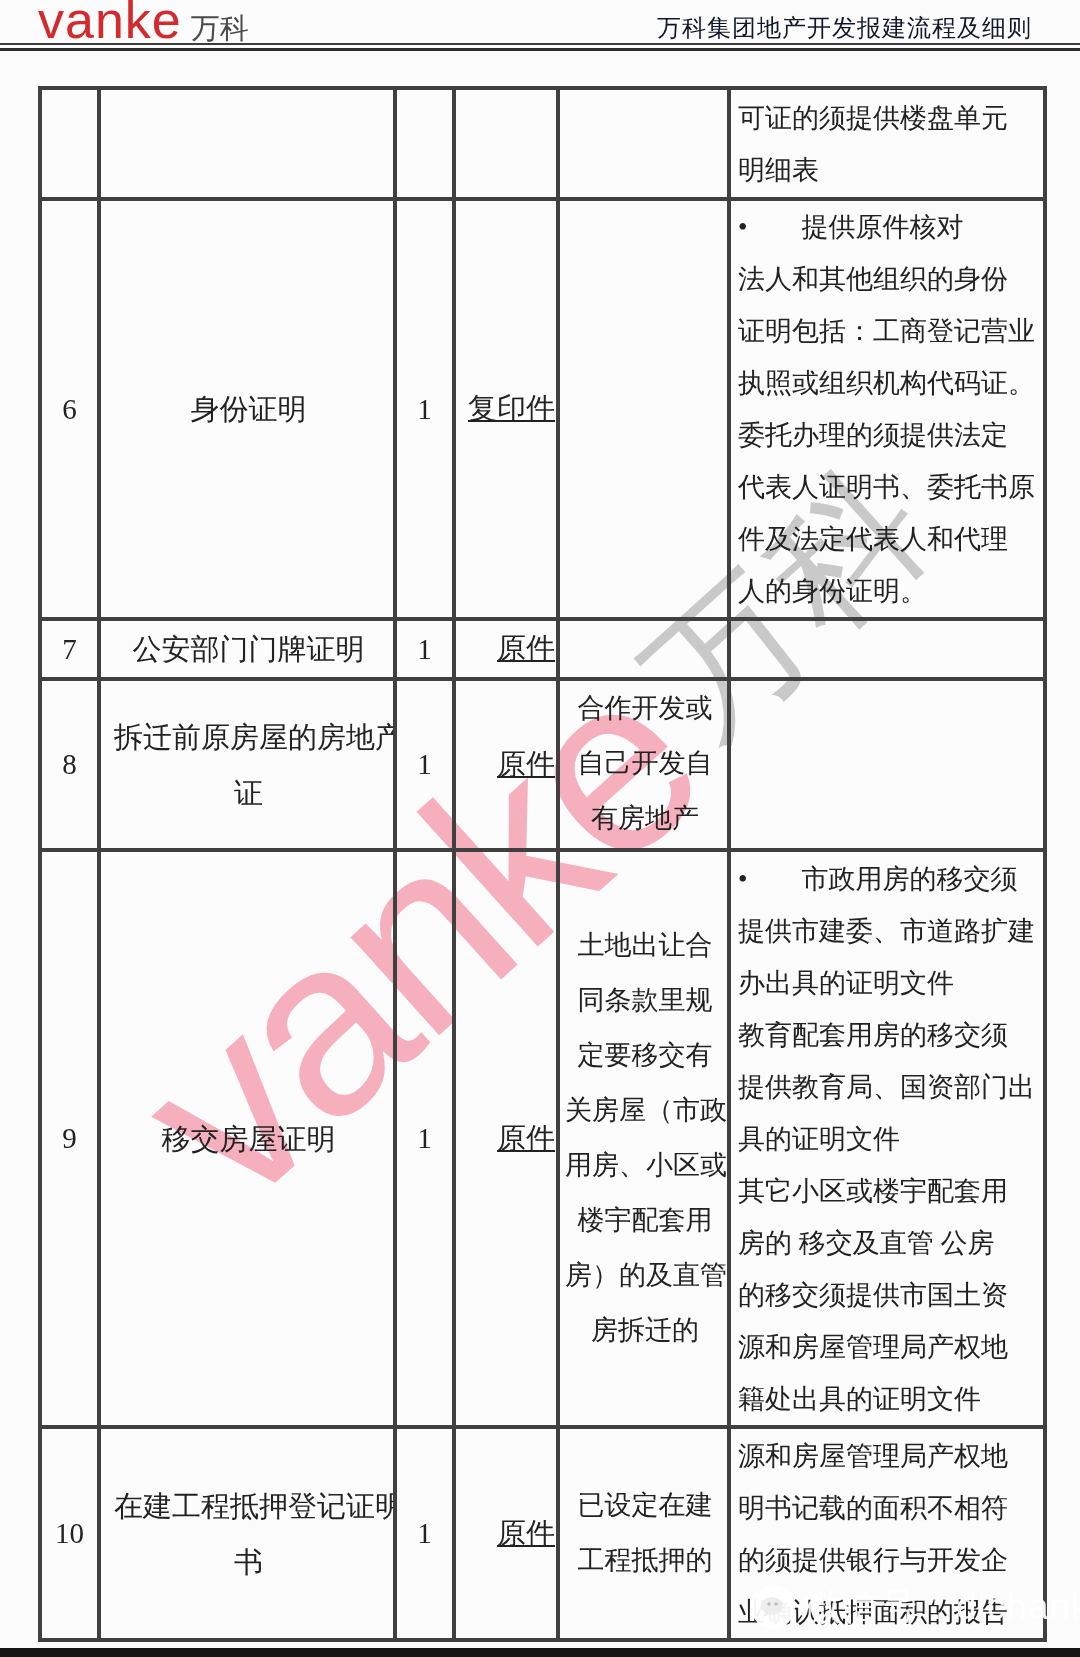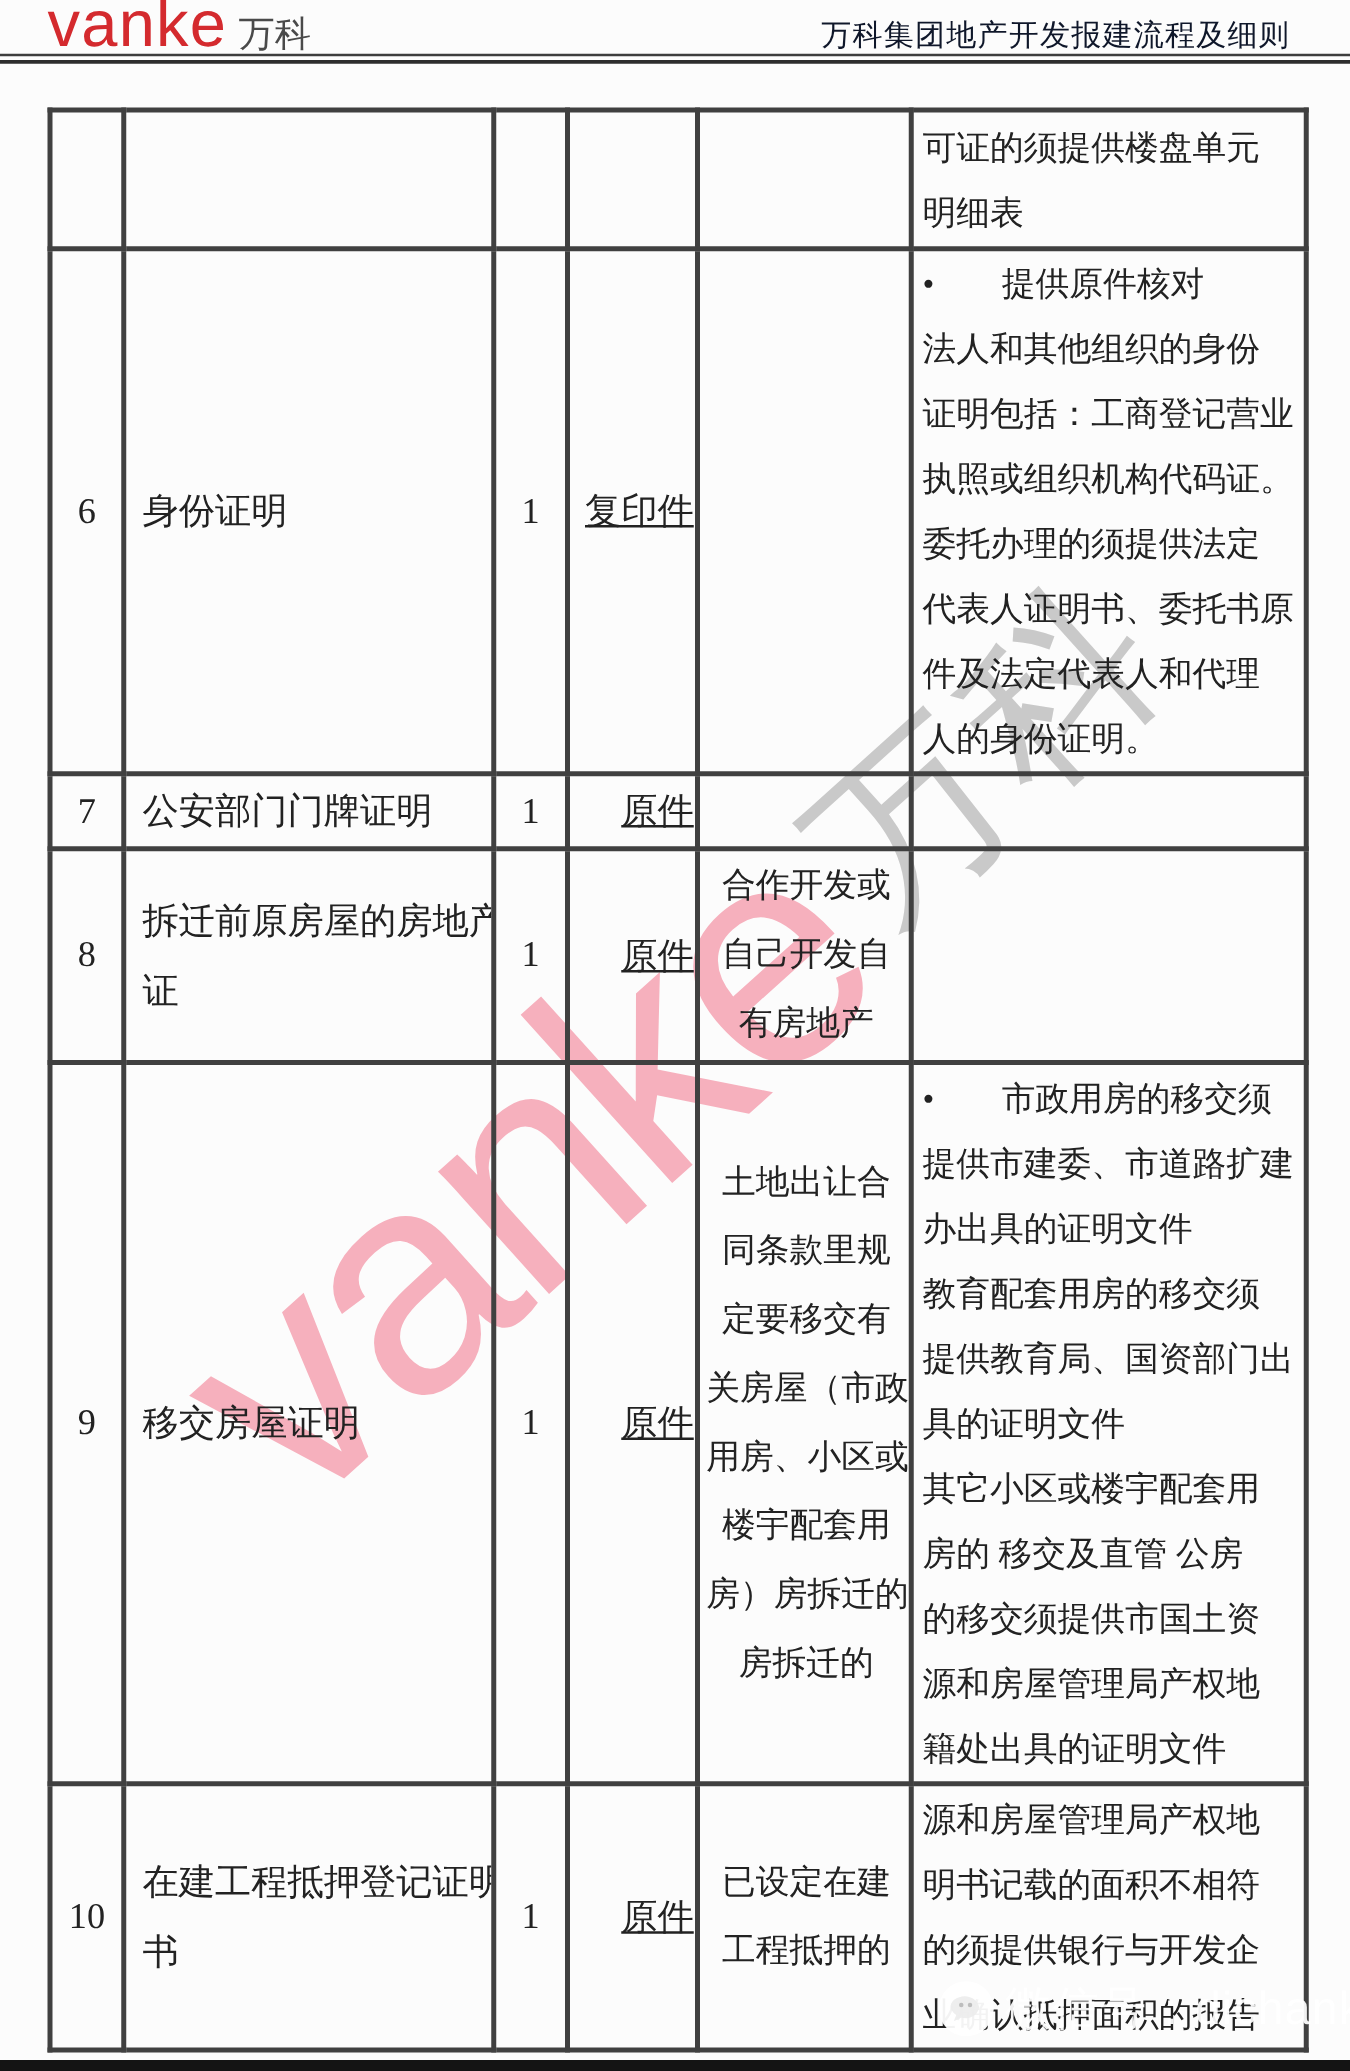"身份证明" td.c-name { text-align: left -> center }
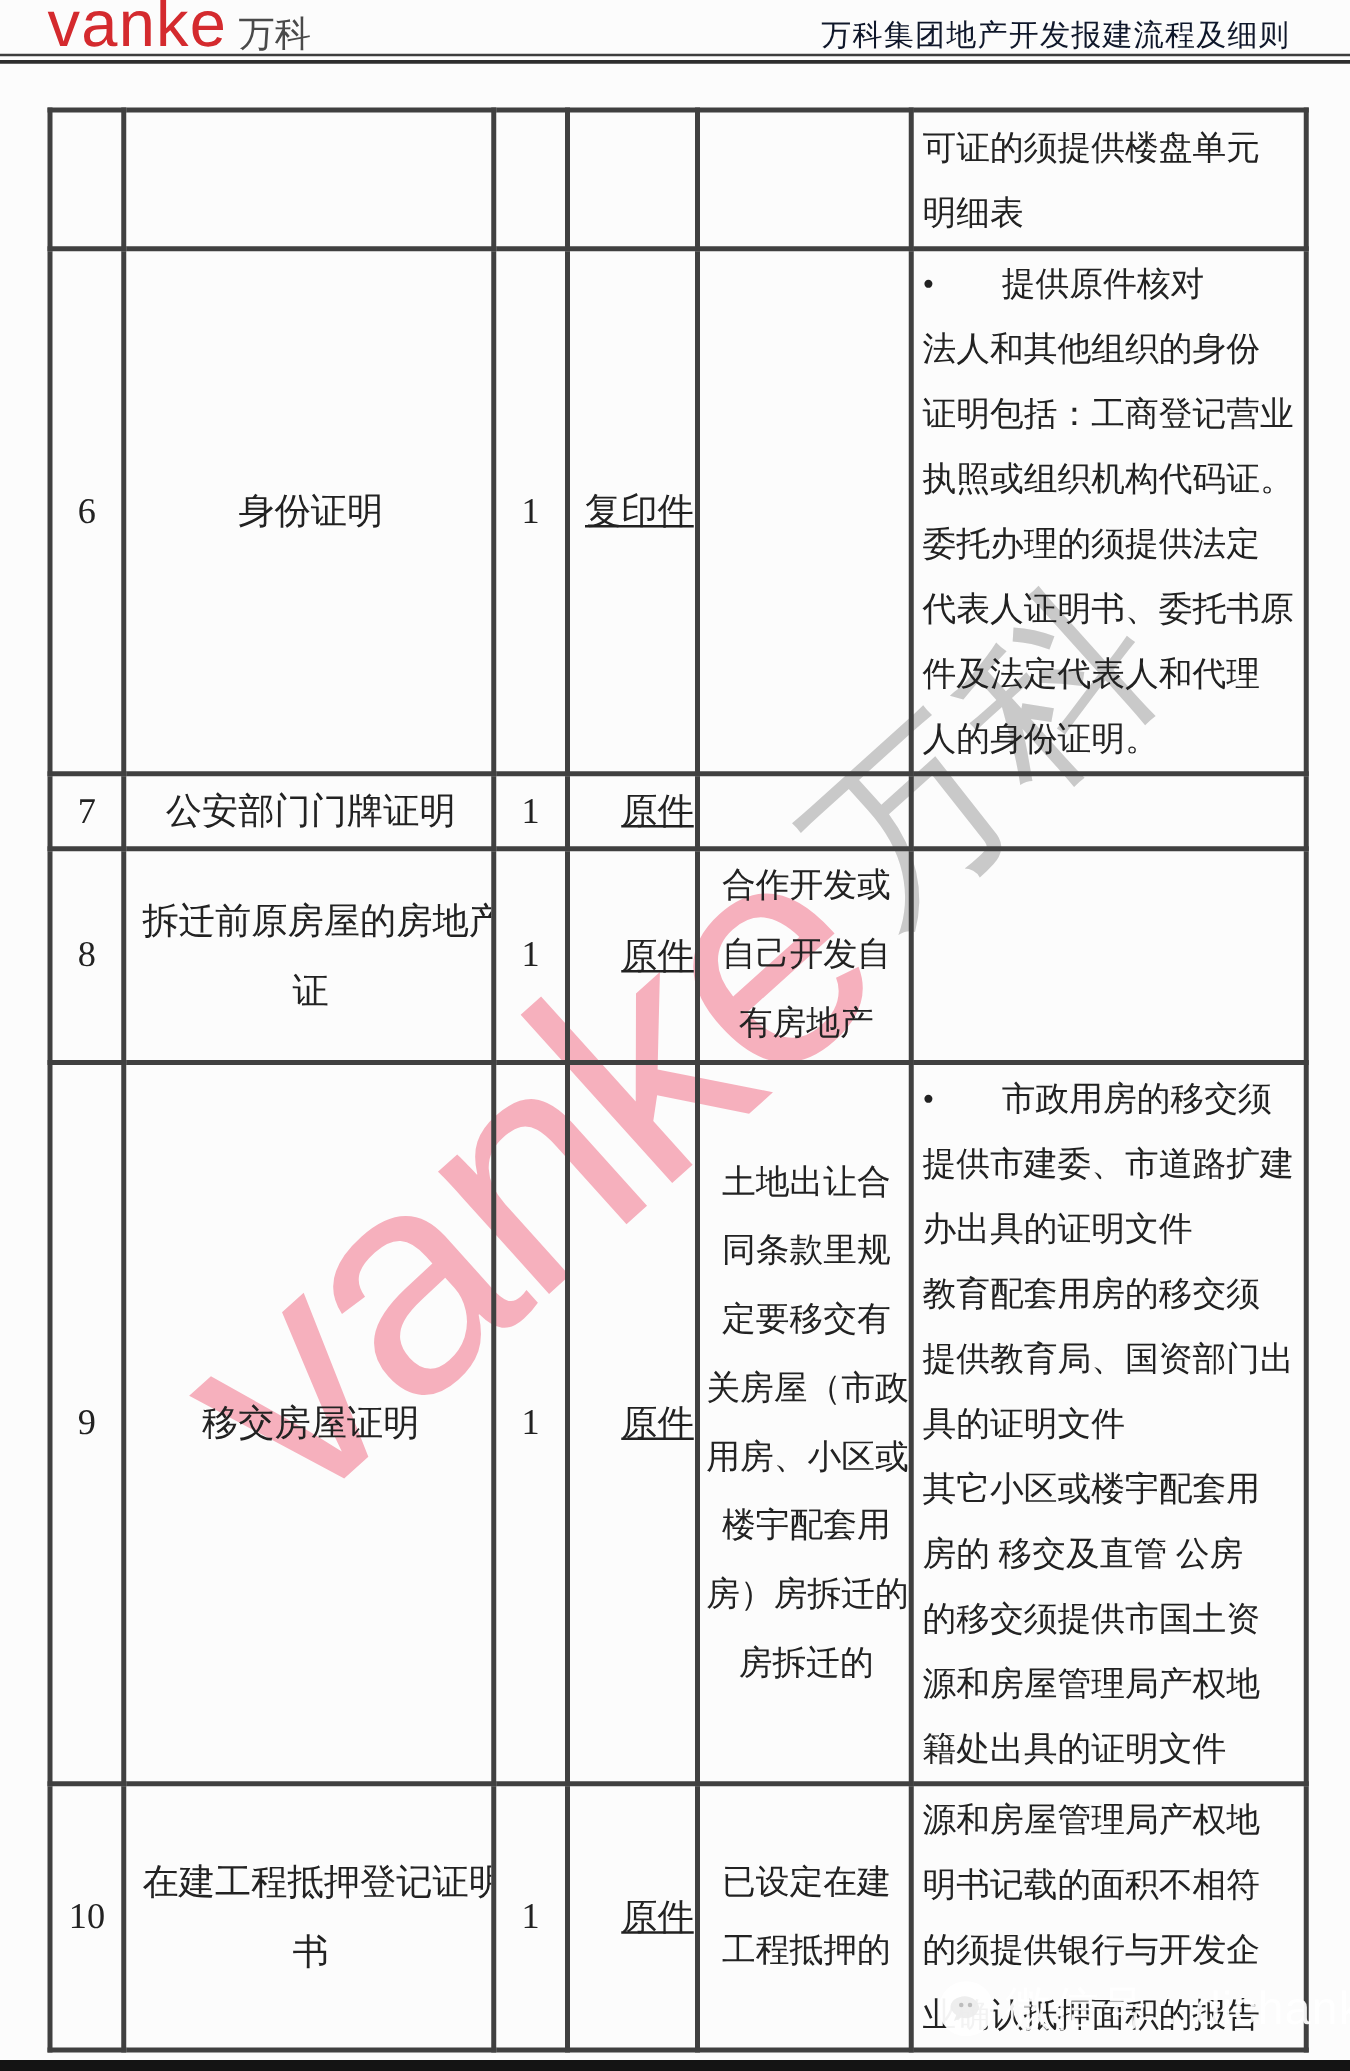"房）房拆迁的" div.line { text: 房拆迁的 -> 的及直管 }
